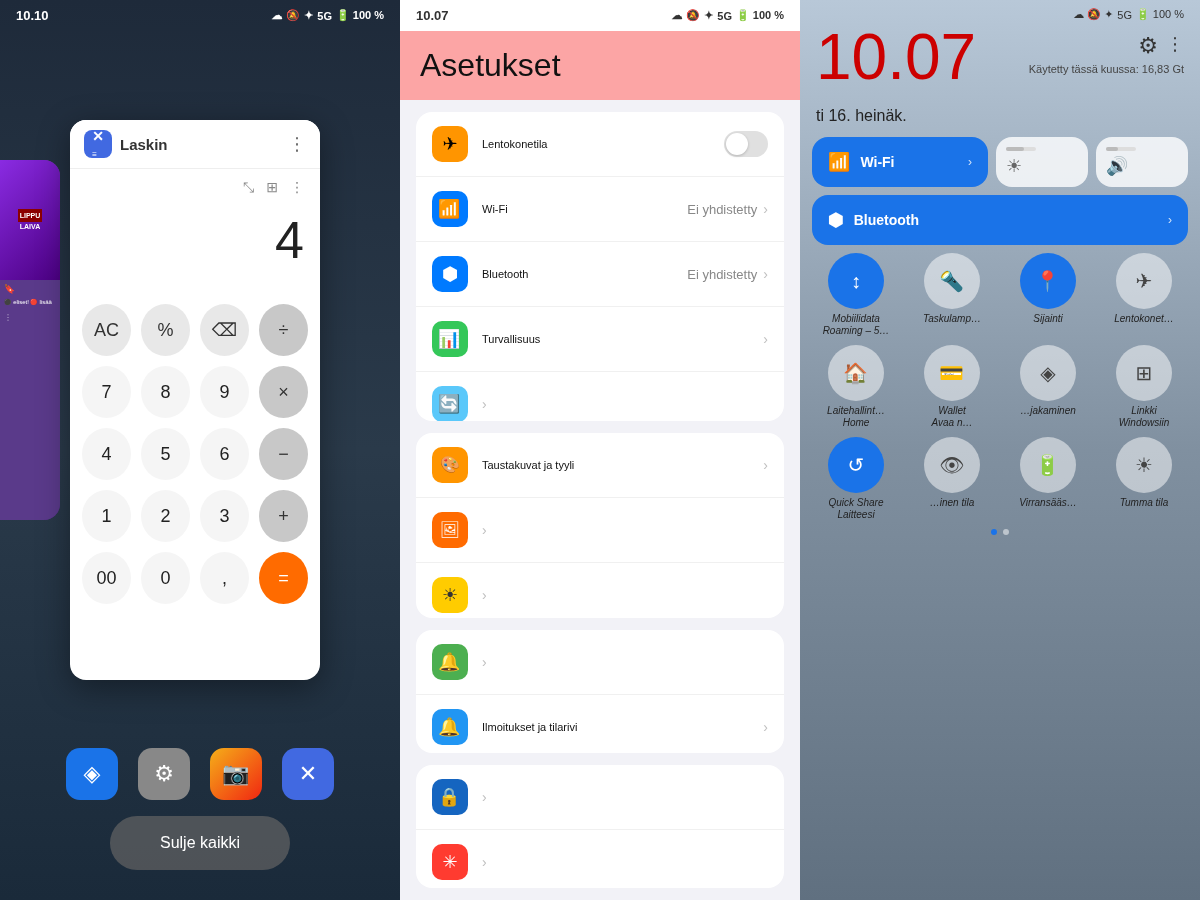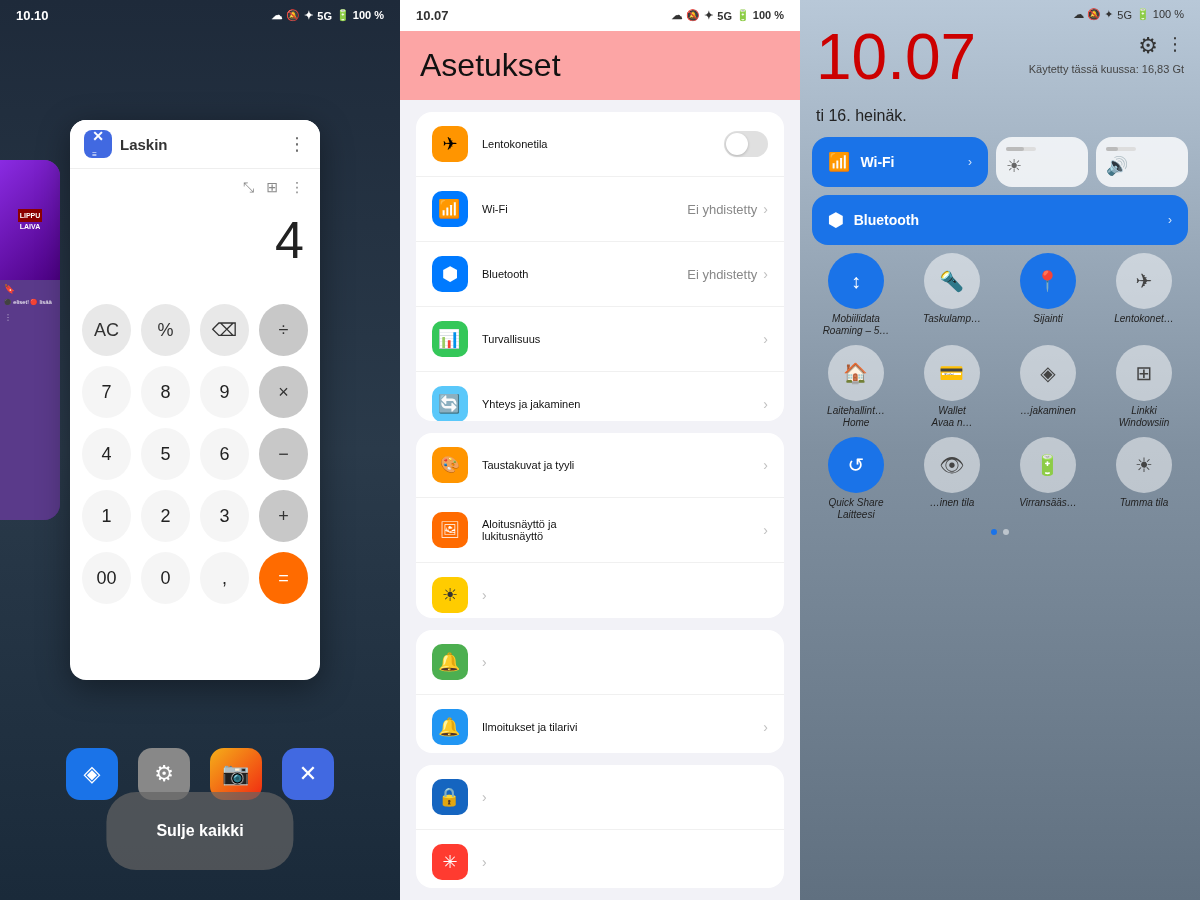"Yhteys ja jakaminen" span.settings-label { html: <span>Yhteys ja jakaminen</span> -> none }
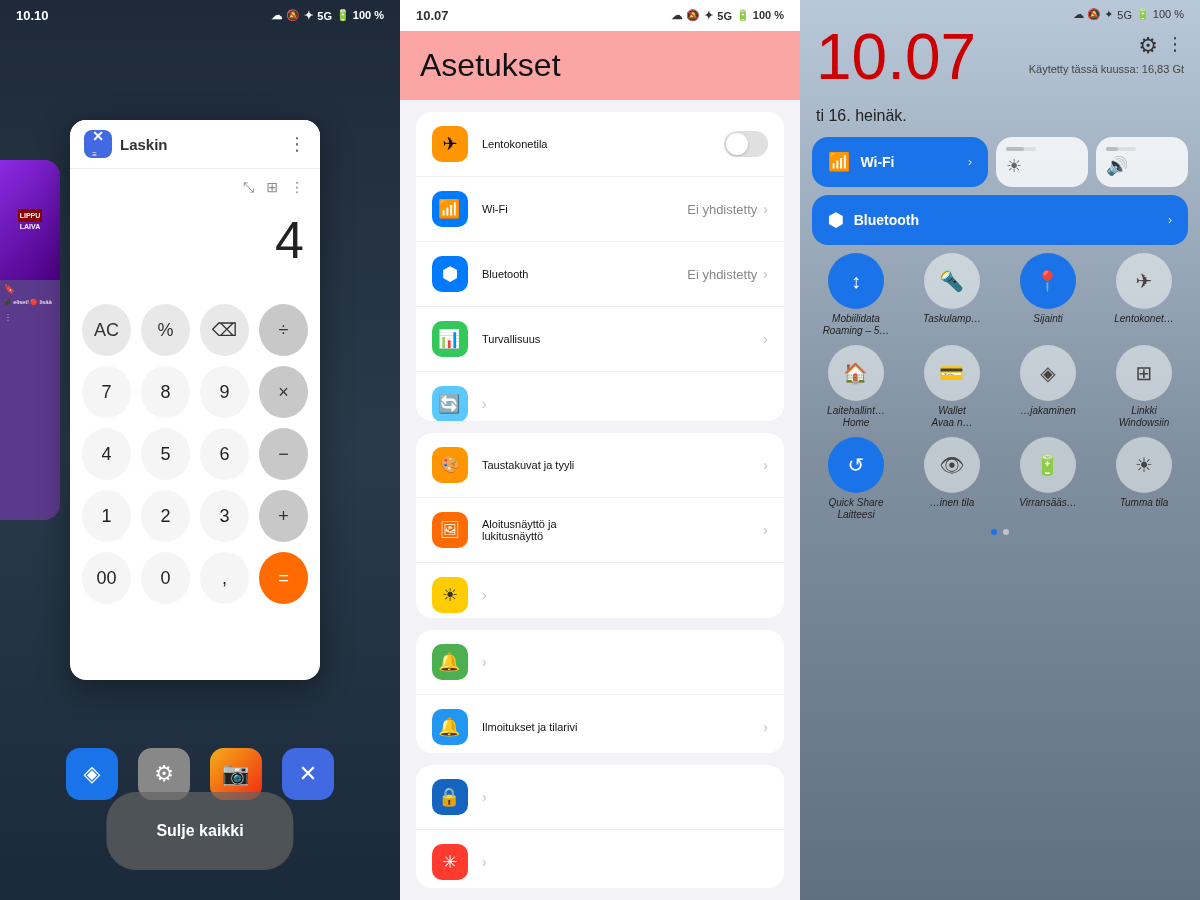"Aloitusnäyttö ja" span.settings-label { html: <span>Aloitusnäyttö ja<br>lukitusnäyttö</span> -> none }
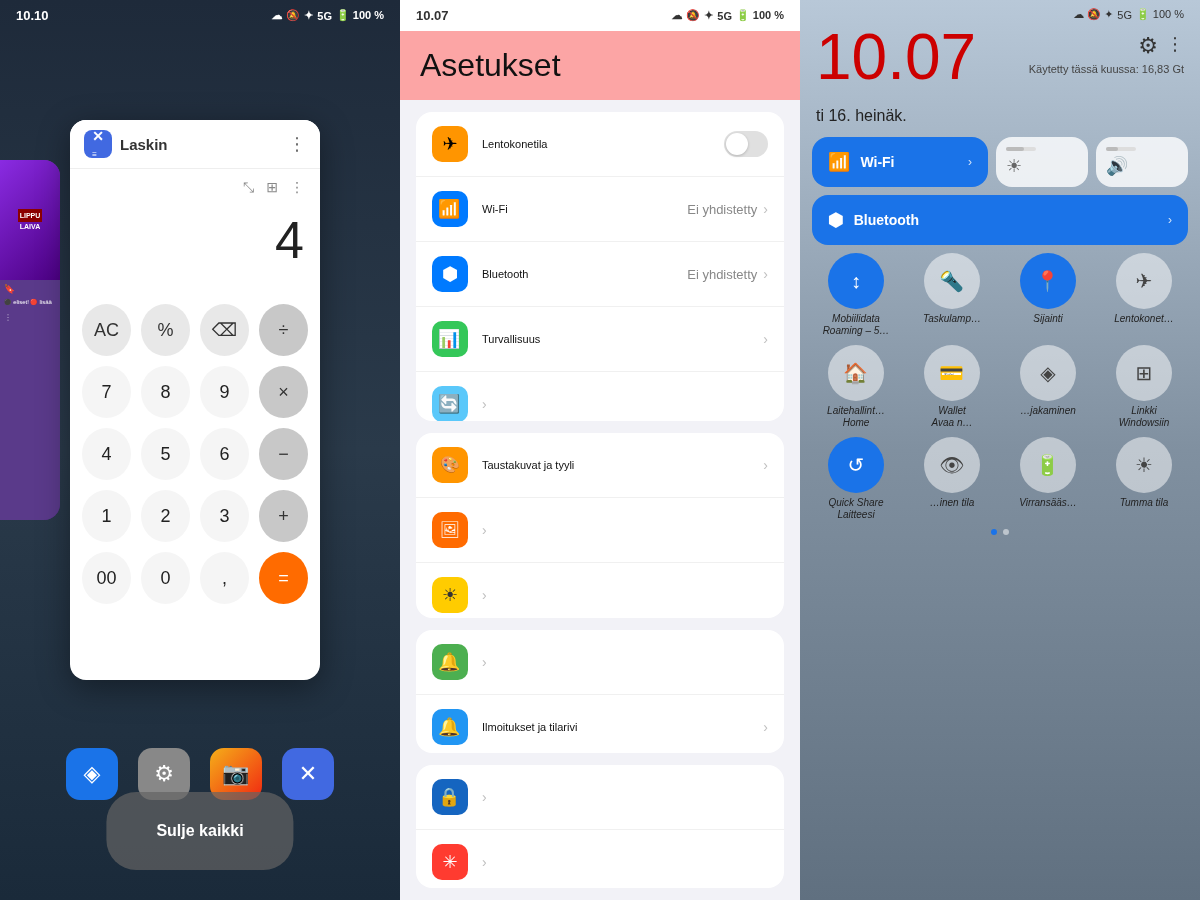"Sulje kaikki" .sulje-btn { font-weight: 700 -> 400; padding: 30px 50px -> 18px 50px }
